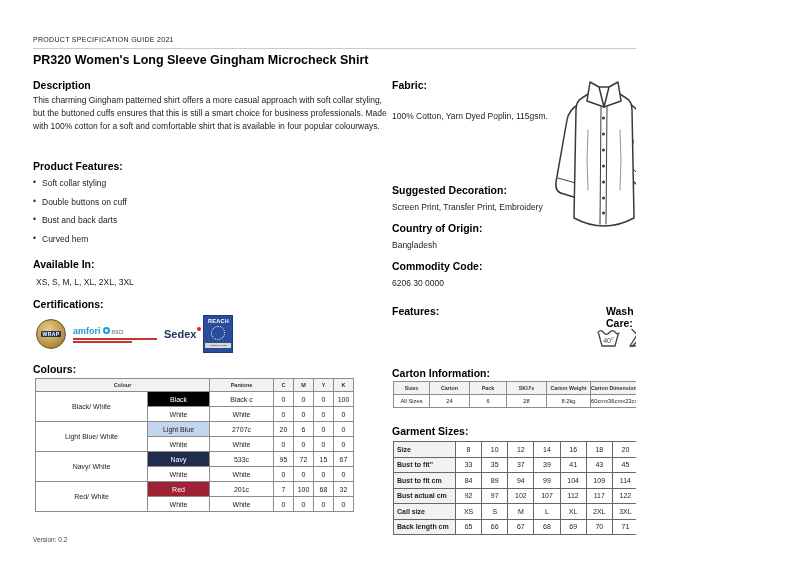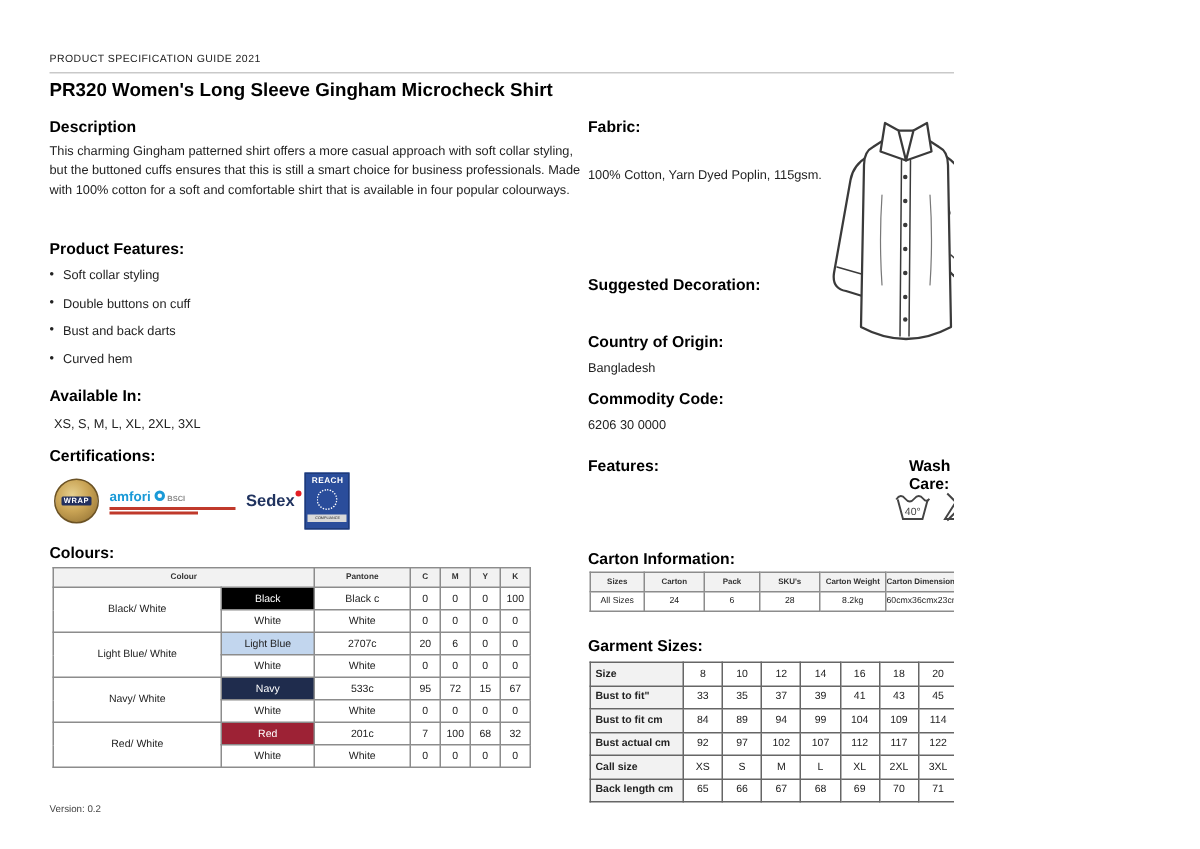"Screen Print, Transfer Print, Embroidery" div.abs { html: none -> <div>Screen Print, Transfer Print, Embroidery</div> }
